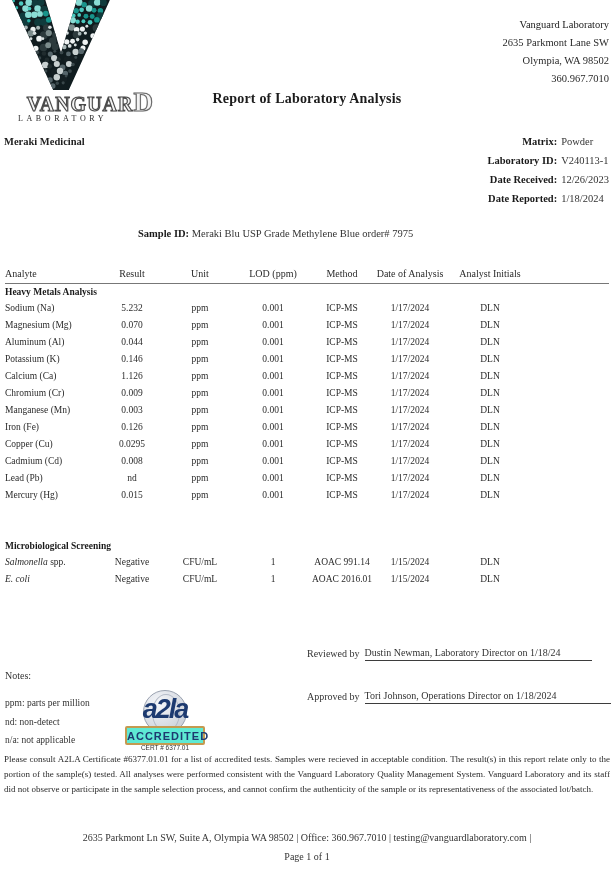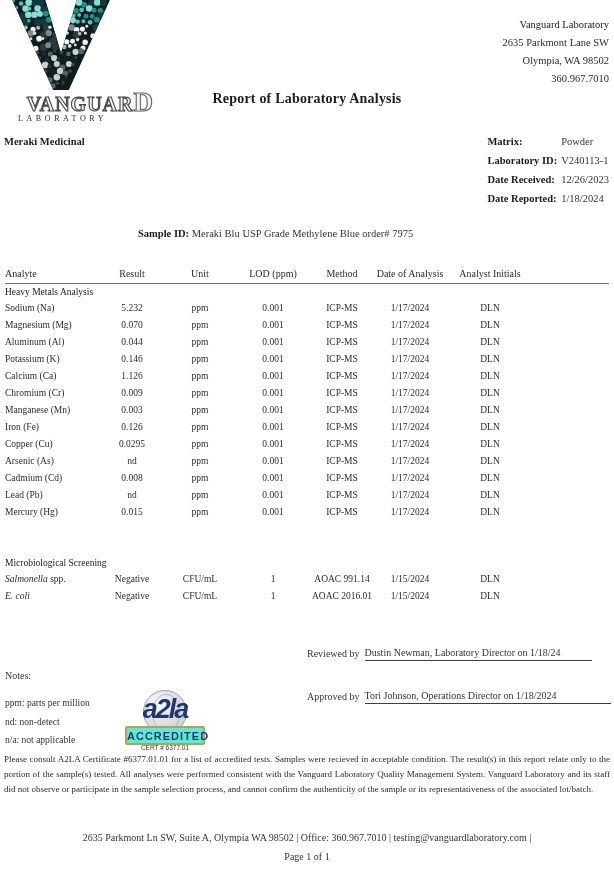"Matrix:" .meta-grid .m-label { text-align: none -> right }
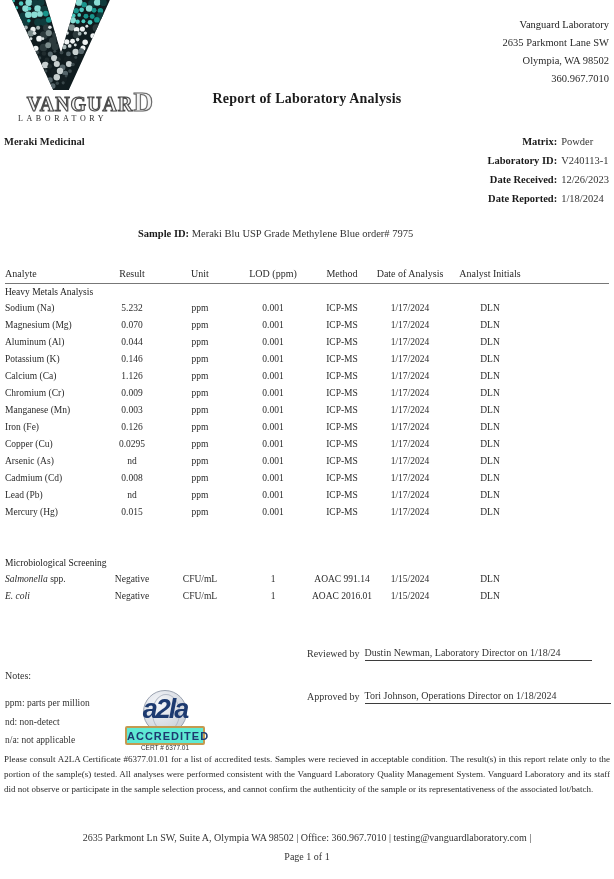"Heavy Metals Analysis" table.results tr.section-row td { font-weight: 400 -> 700 }
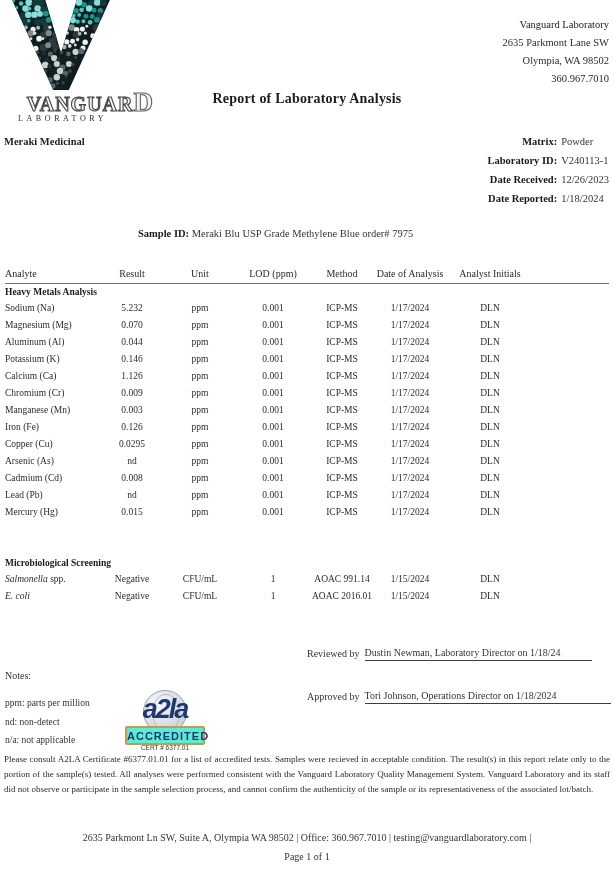"Arsenic (As)" tr { html: <tr> <td><i></i><span>Arsenic (As)</span></td> <td>nd</td> <td>ppm</td> <td>0.001</td> <td>ICP-MS</td> <td>1/17/2024</td> <td>DLN</td> <td></td> </tr> -> none }
